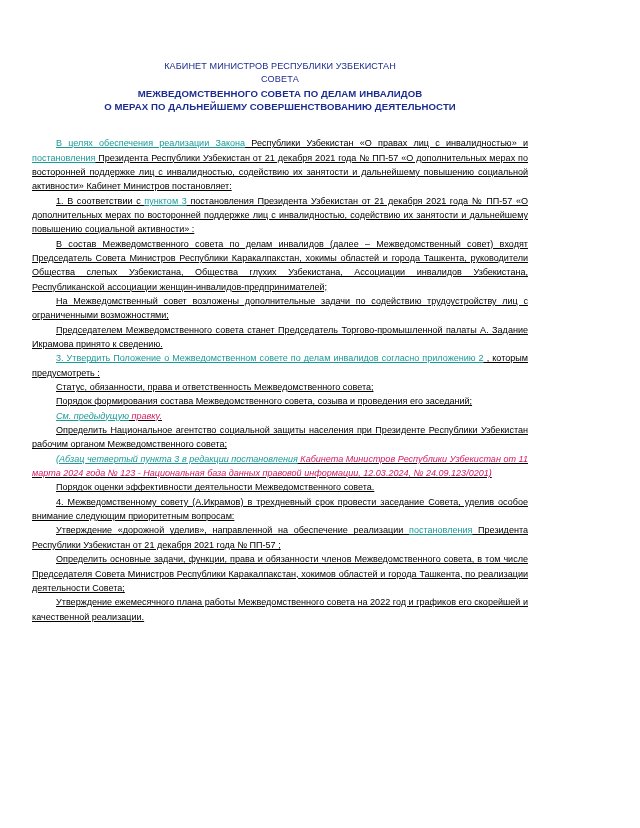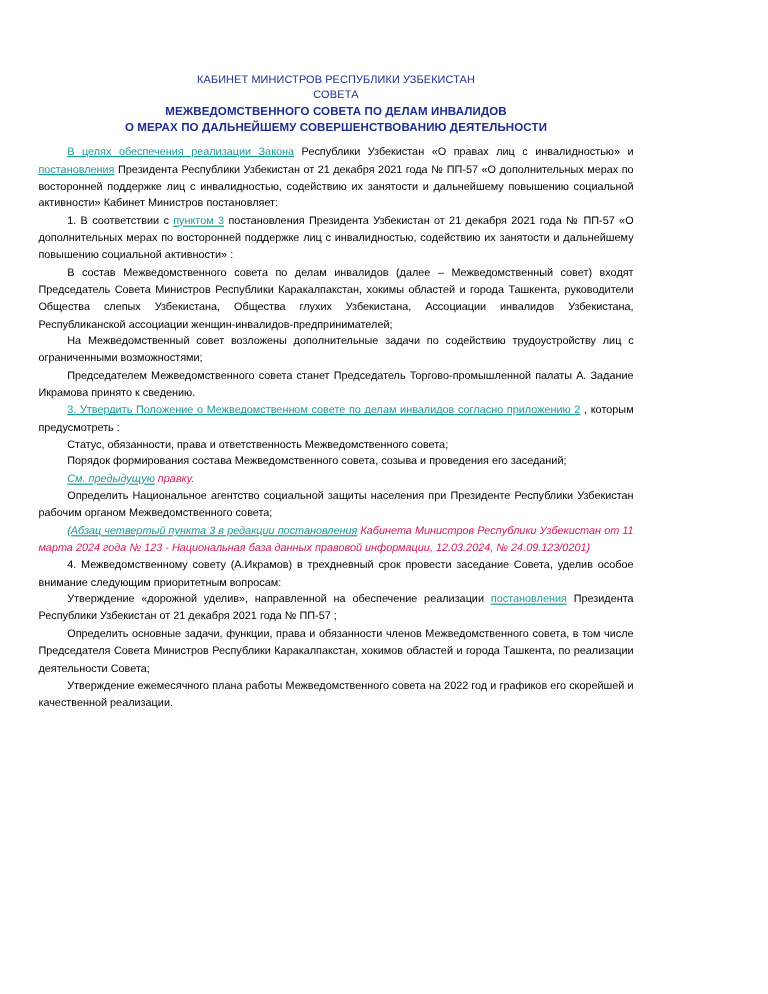"В целях обеспечения реализации Закона" .body-text { margin-top: 6px -> 23px; text-decoration: none -> underline }
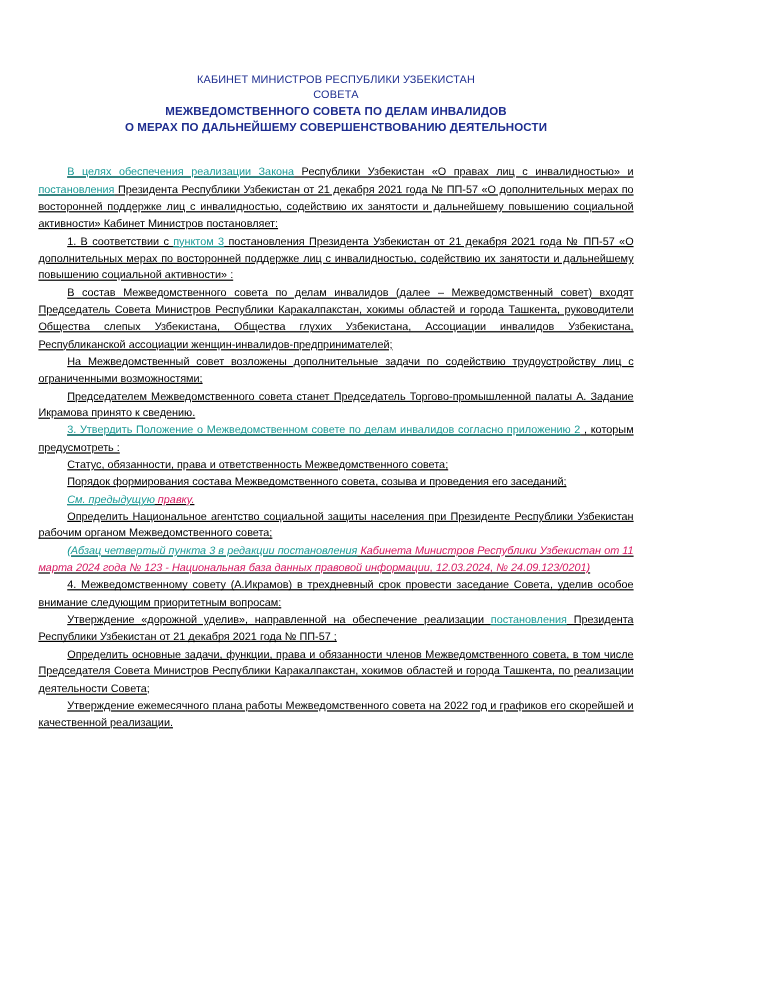"Порядок оценки эффективности" p { html: none -> <p>Порядок оценки эффективности деятельности Межведомственного совета.</p> }
